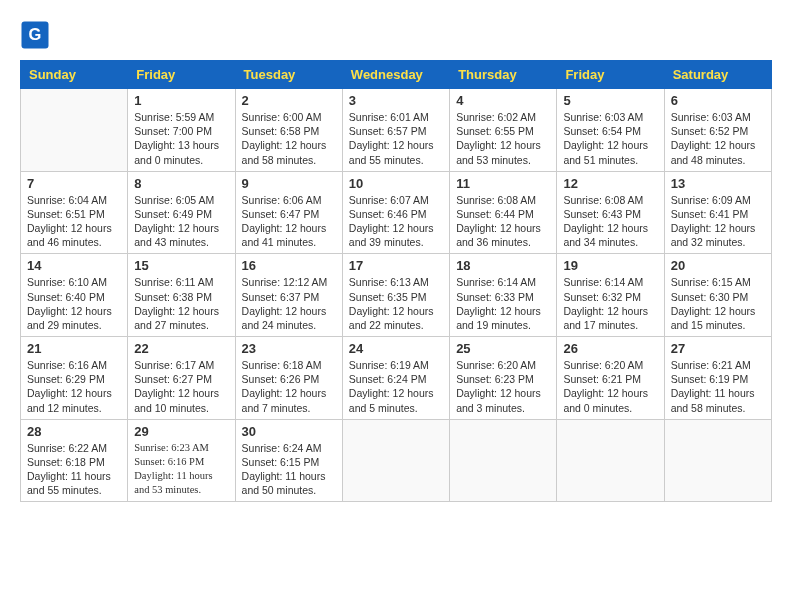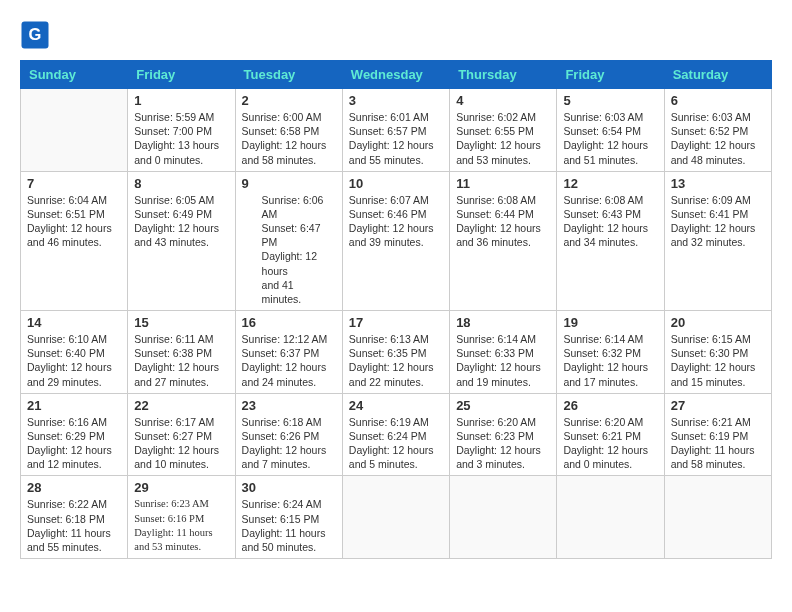"Sunday" .calendar th { color: #5eead4 -> #fde047 }
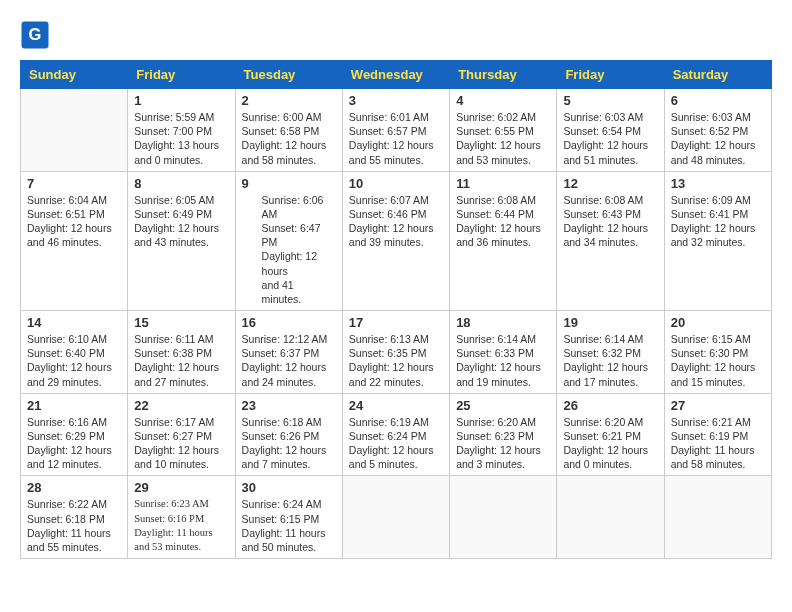"Sunrise: 6:06 AM" div.day-info { margin-left: 20px -> none }
